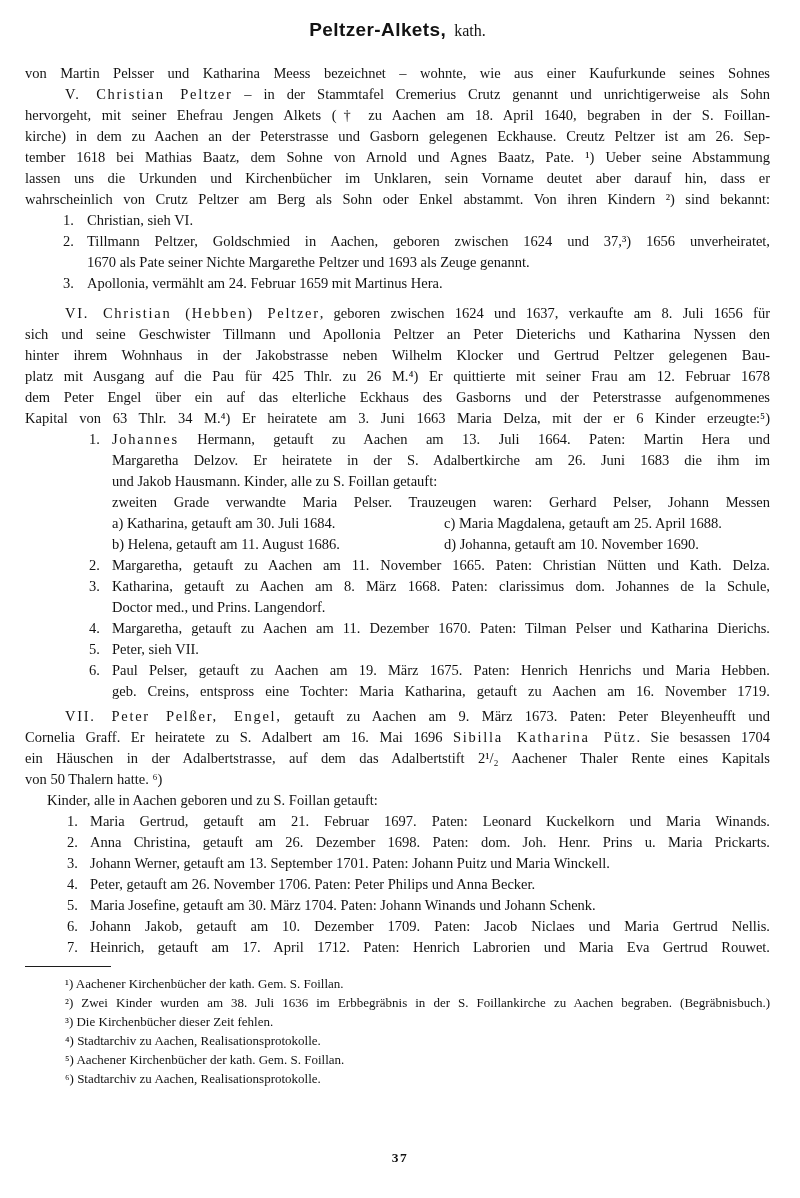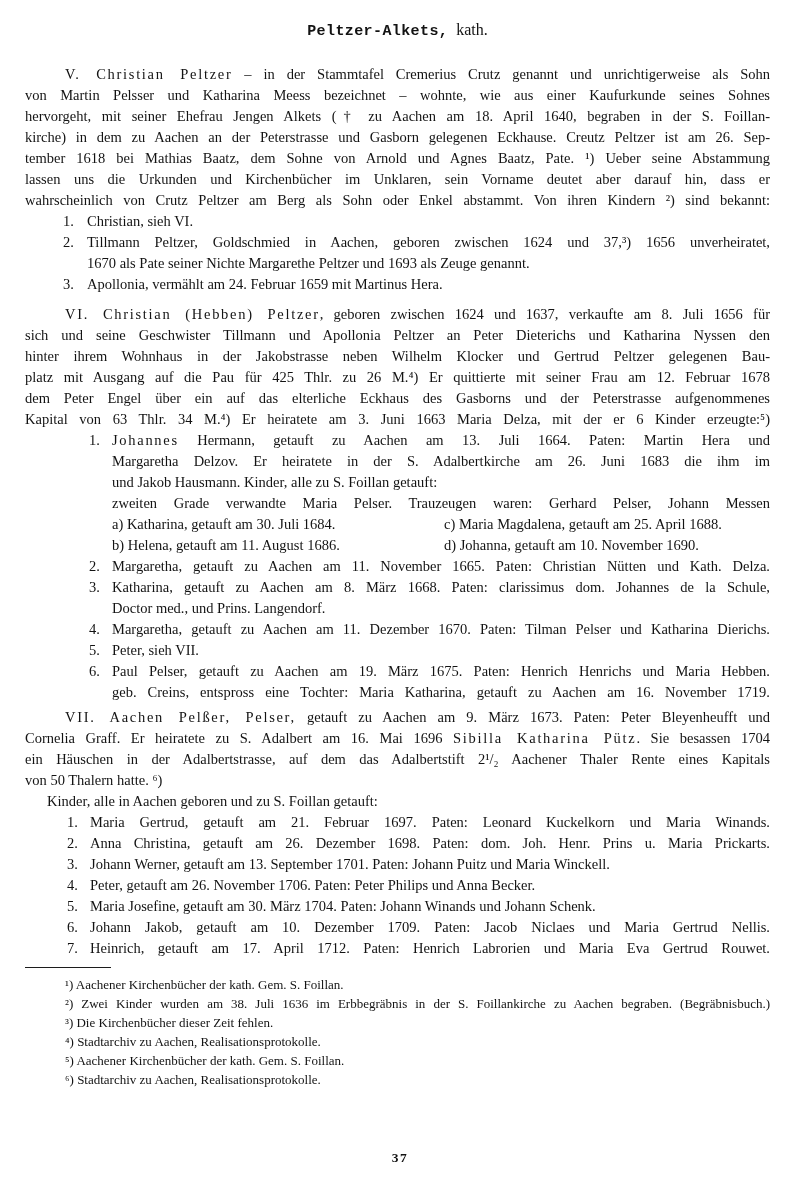"Peltzer-Alkets," .t-main { font-family: Liberation Mono, monospace -> Liberation Sans, sans-serif; font-size: 15px -> 19px }
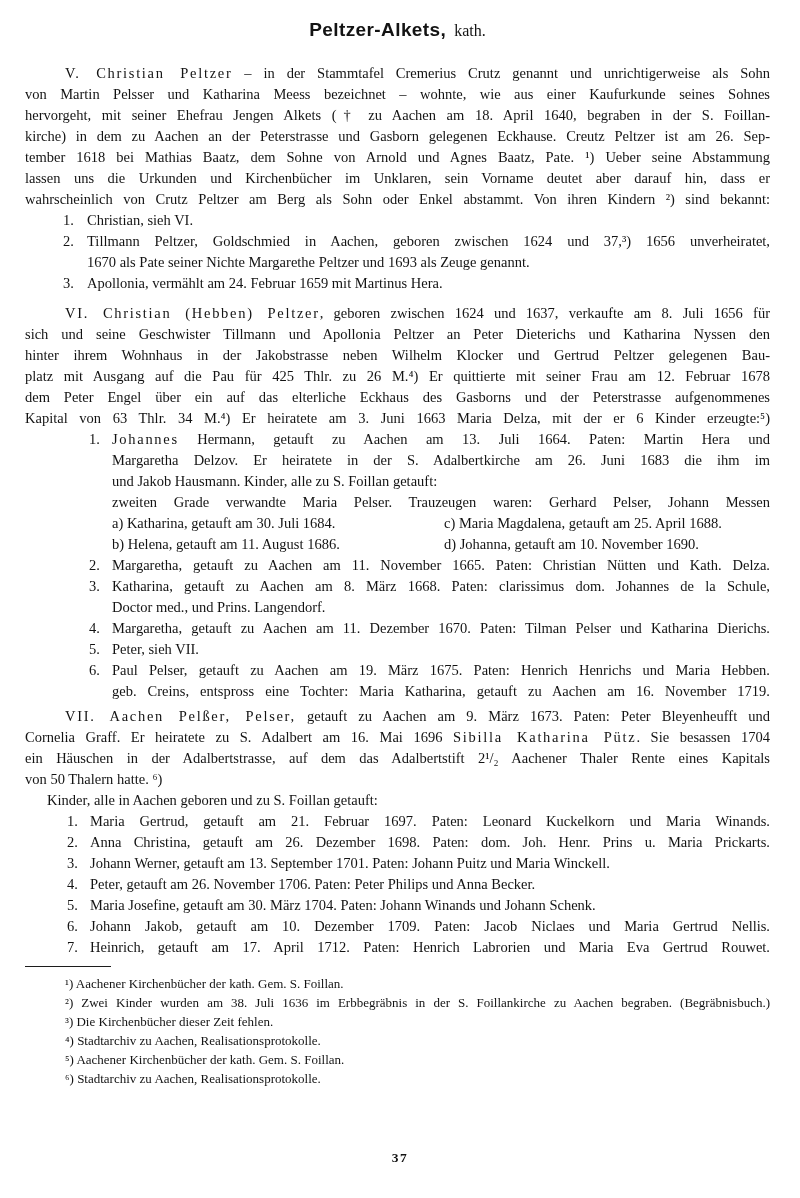"V. Christian Peltzer – in" div.ln { order: before "von Martin Pelsser und Katharina" -> after "von Martin Pelsser und Katharina" }
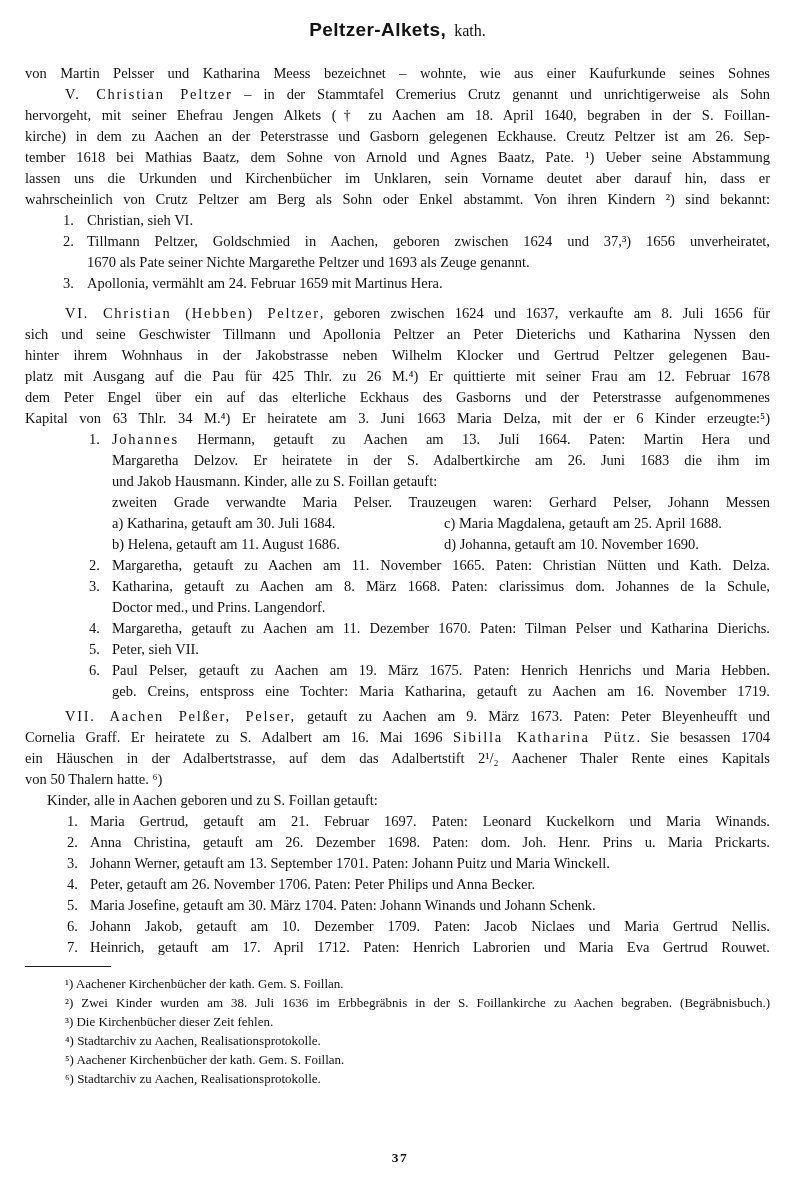"VII. Aachen Pelßer, Pelser," span.sp { text: Aachen Pelßer, Pelser -> Peter Pelßer, Engel }
